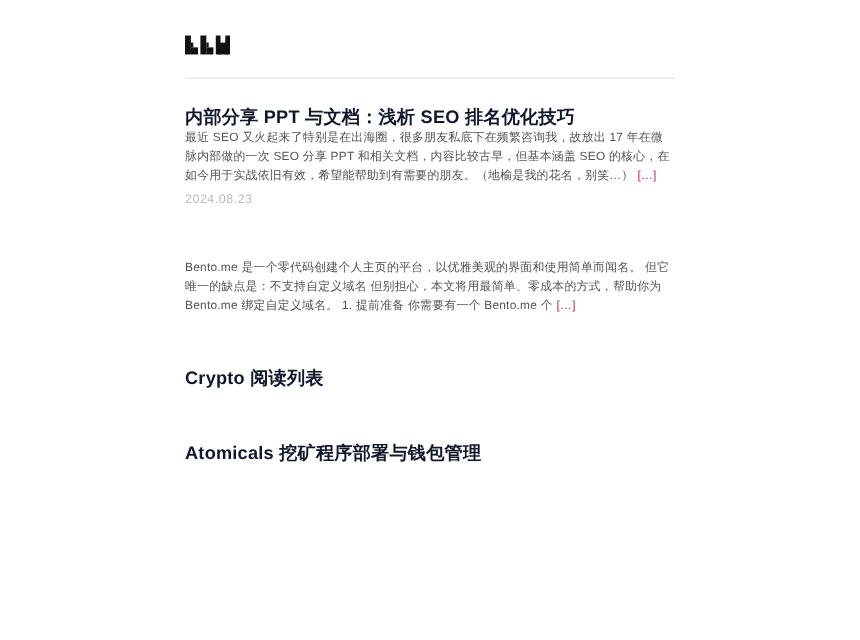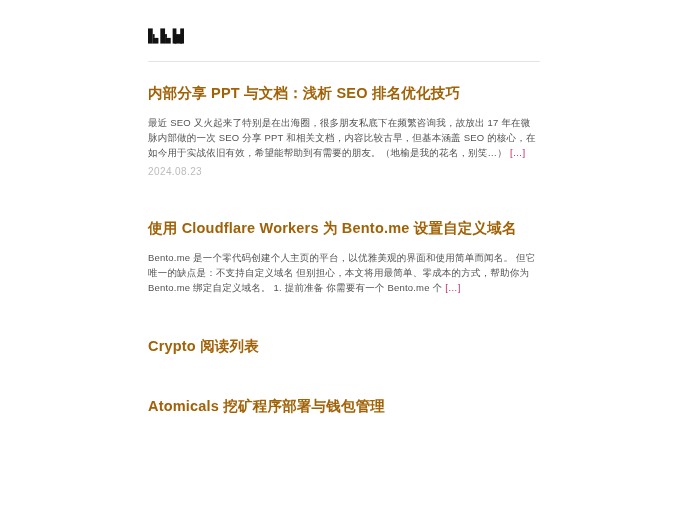"内部分享 PPT 与文档：浅析 SEO 排名优化技巧" .post-title a { color: #a16207 -> #0f172a }
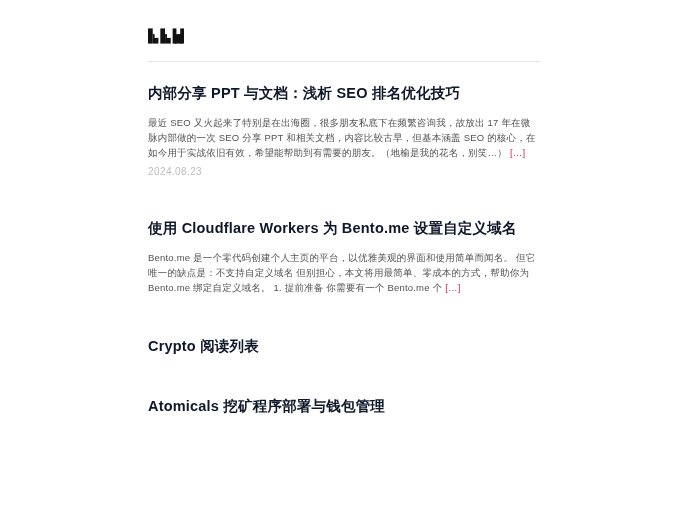"最近 SEO 又火起来了特别是在出海圈，很多朋友私底下在频繁咨询我，故放出 17" .post-excerpt { margin-top: 13px -> none }
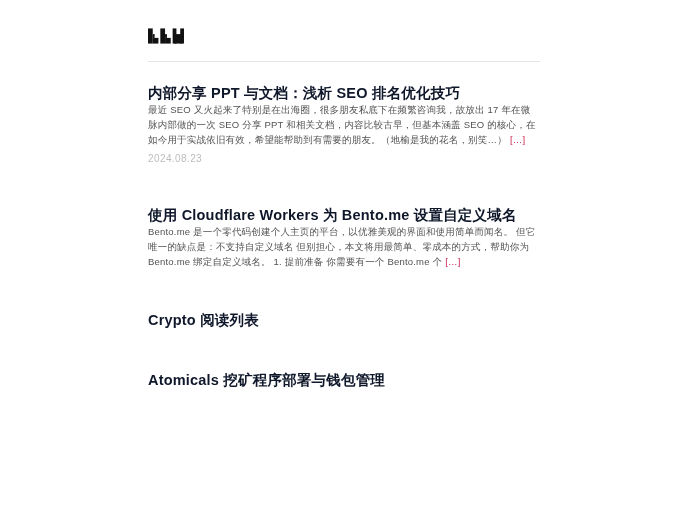"使用 Cloudflare Workers 为 Bento.me" h2.post-title { html: <h2> <a>使用 Cloudflare Workers 为 Bento.me 设置自定义域名</a> </h2> -> none }
